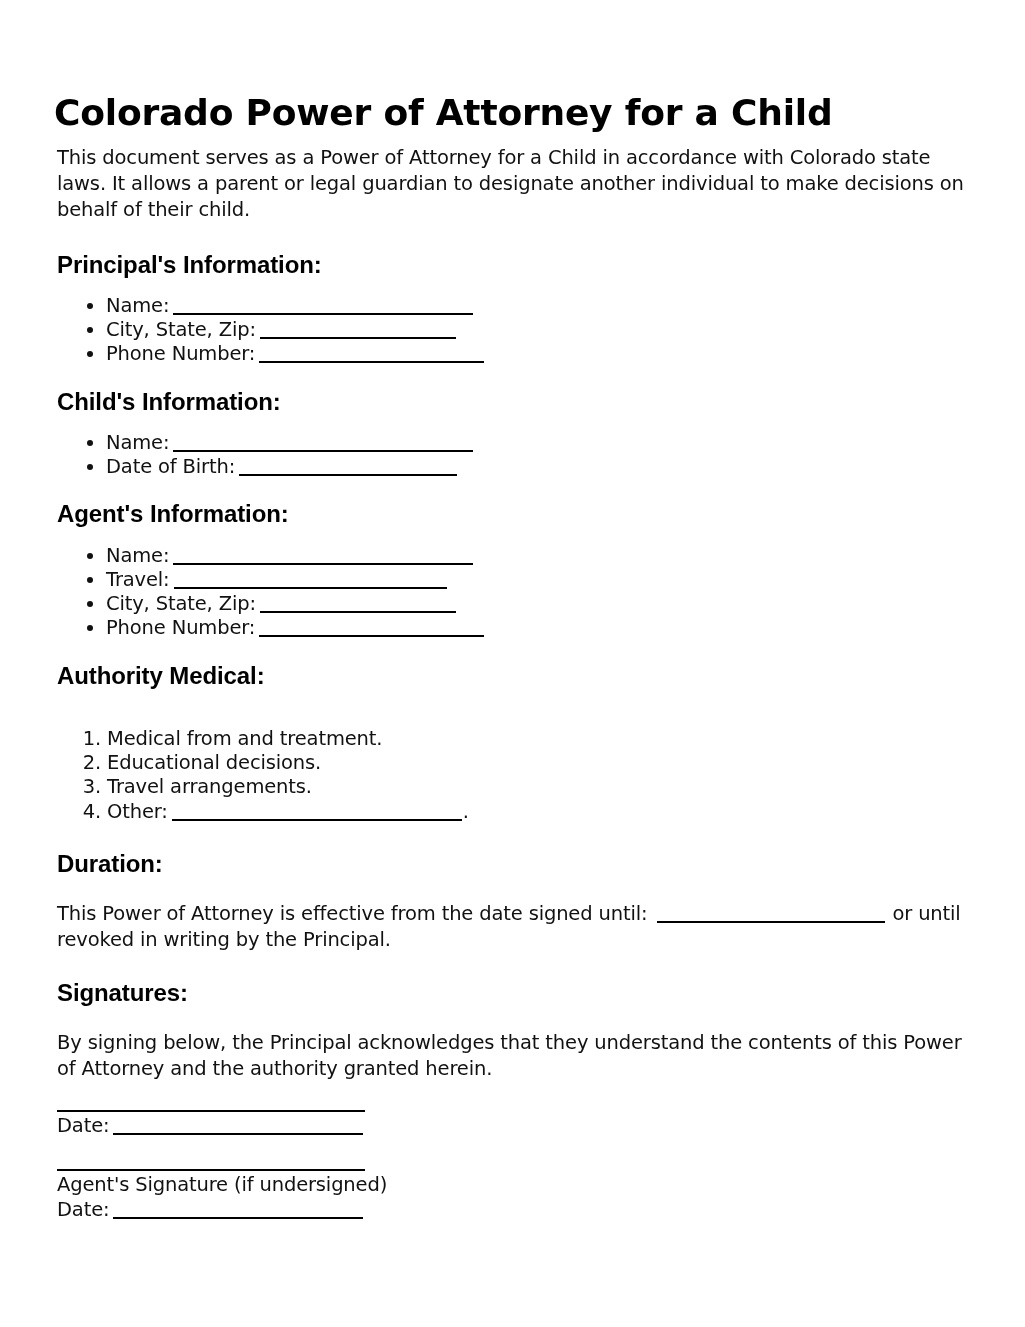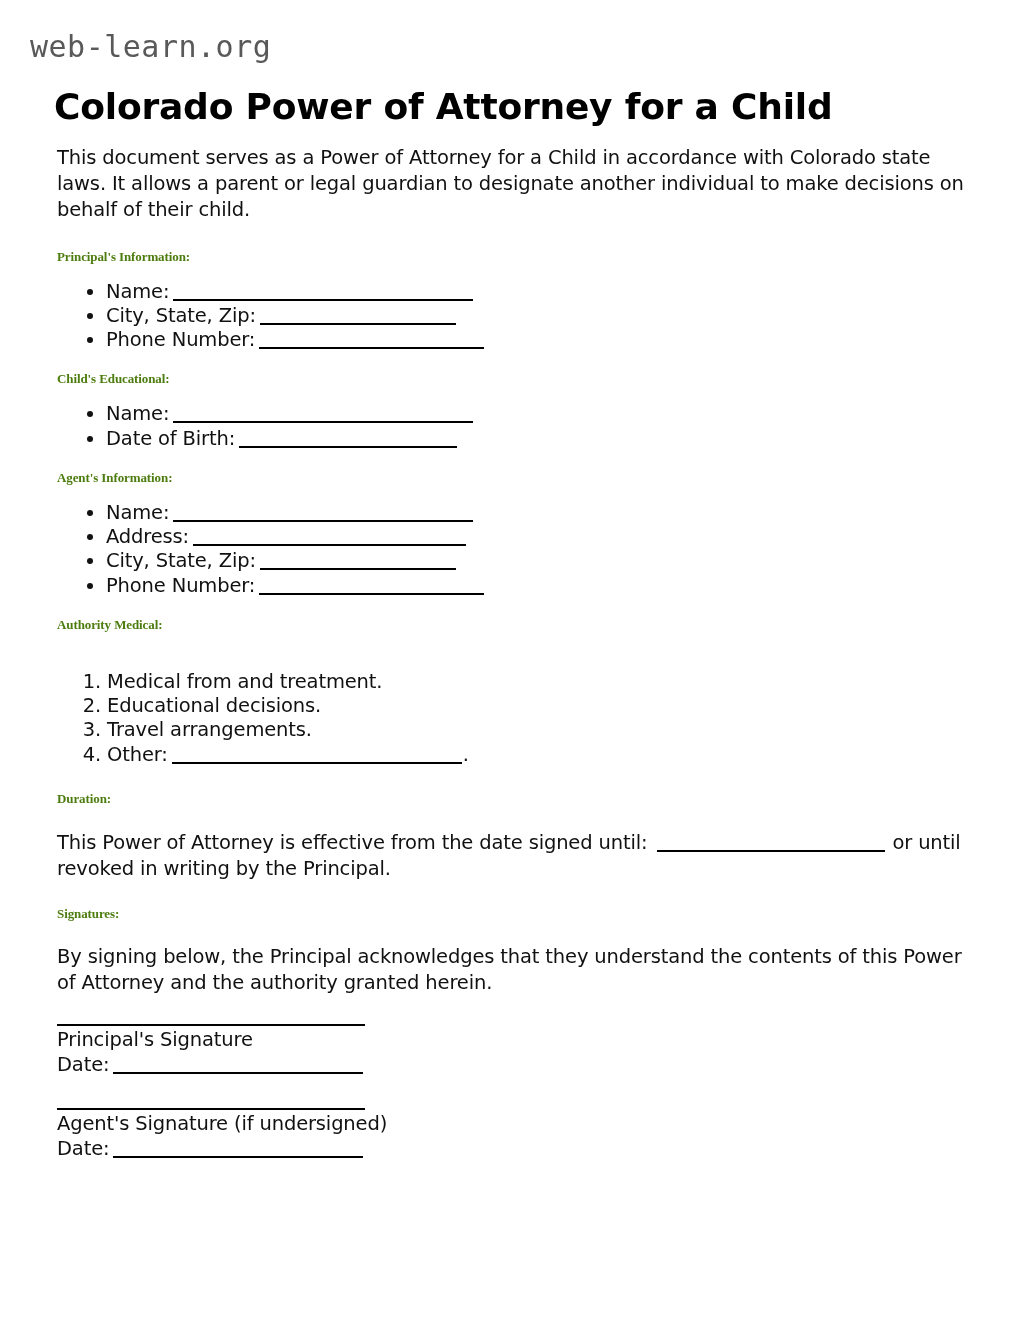"web-learn.org" div.watermark { html: <div>web-learn.org</div> -> none }
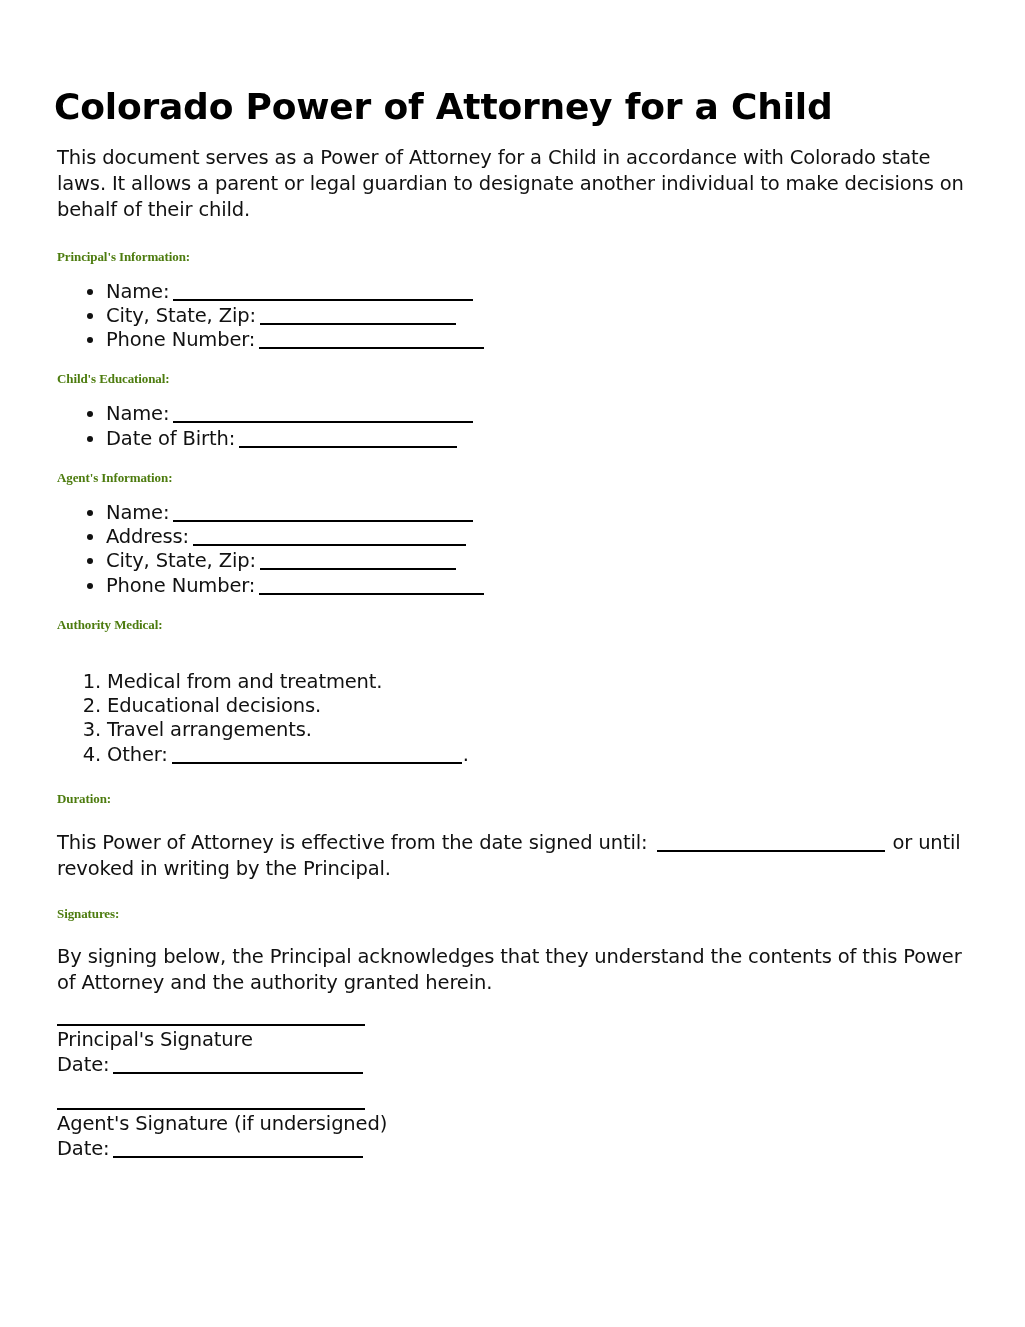"Colorado Power of Attorney for" .doc-title { top: 62px -> 68px }
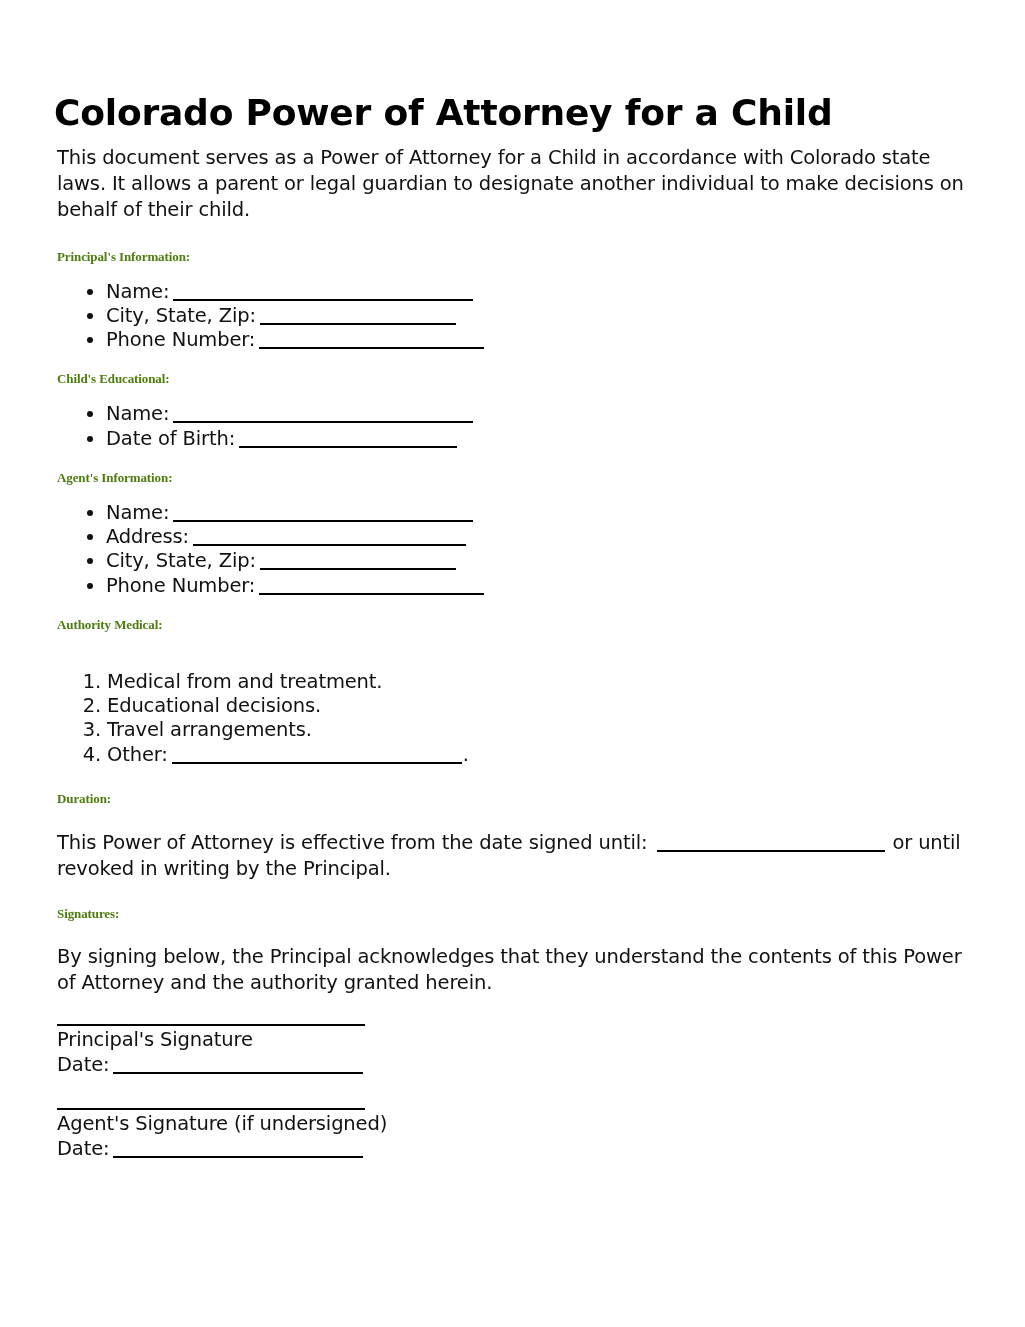"Principal's Information:" h2.heading { color: #4d7c0f -> #000000; font-family: Liberation Serif, serif -> Liberation Sans, sans-serif; font-size: 13px -> 24px }
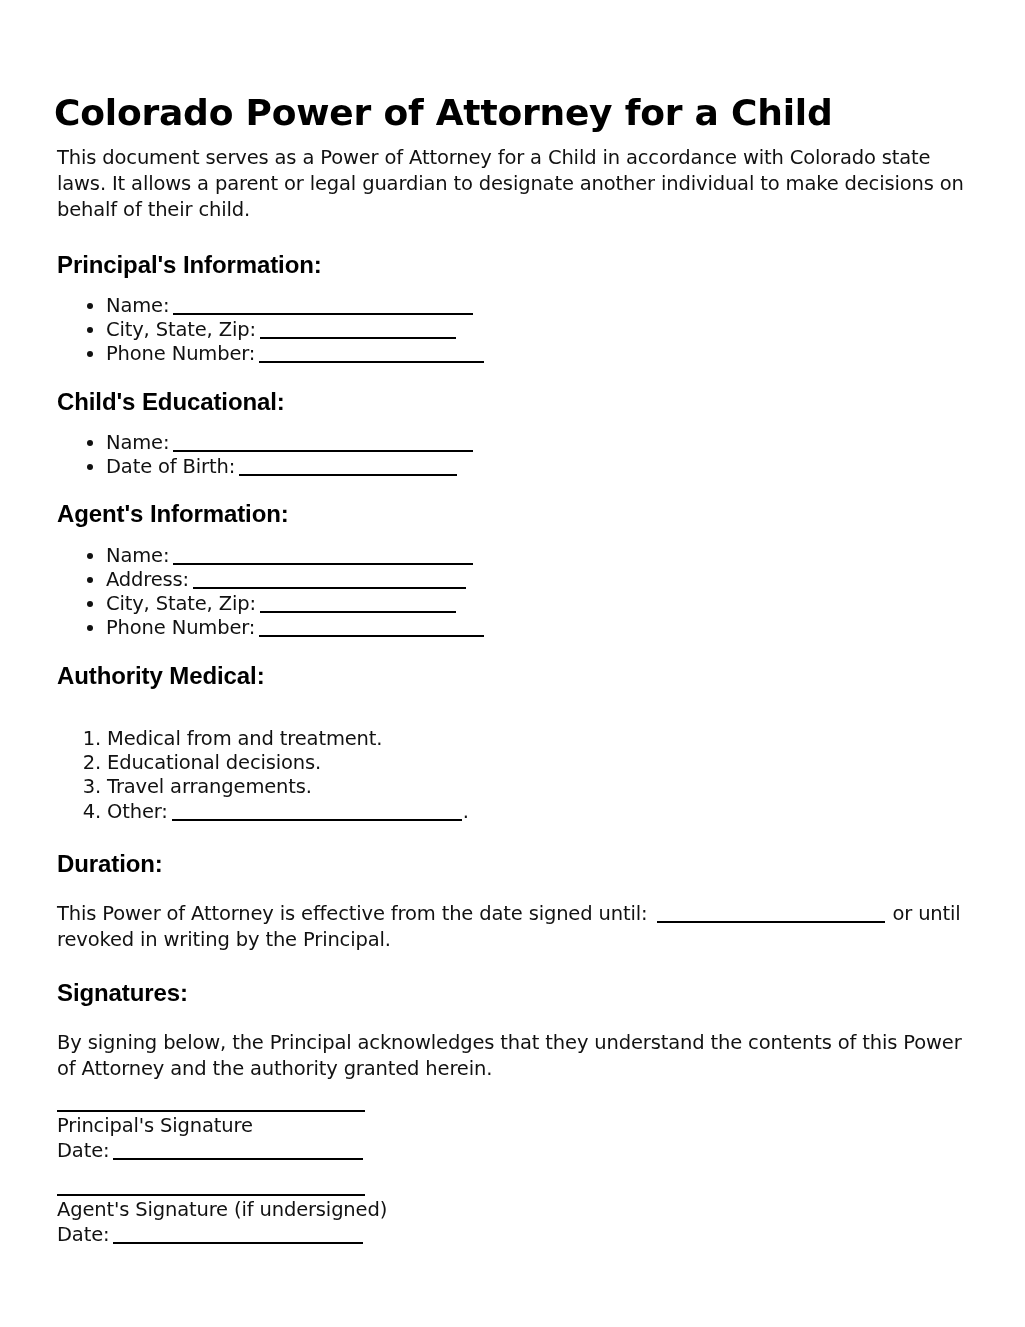"Child's Educational:" h2.heading { text: Educational -> Information }
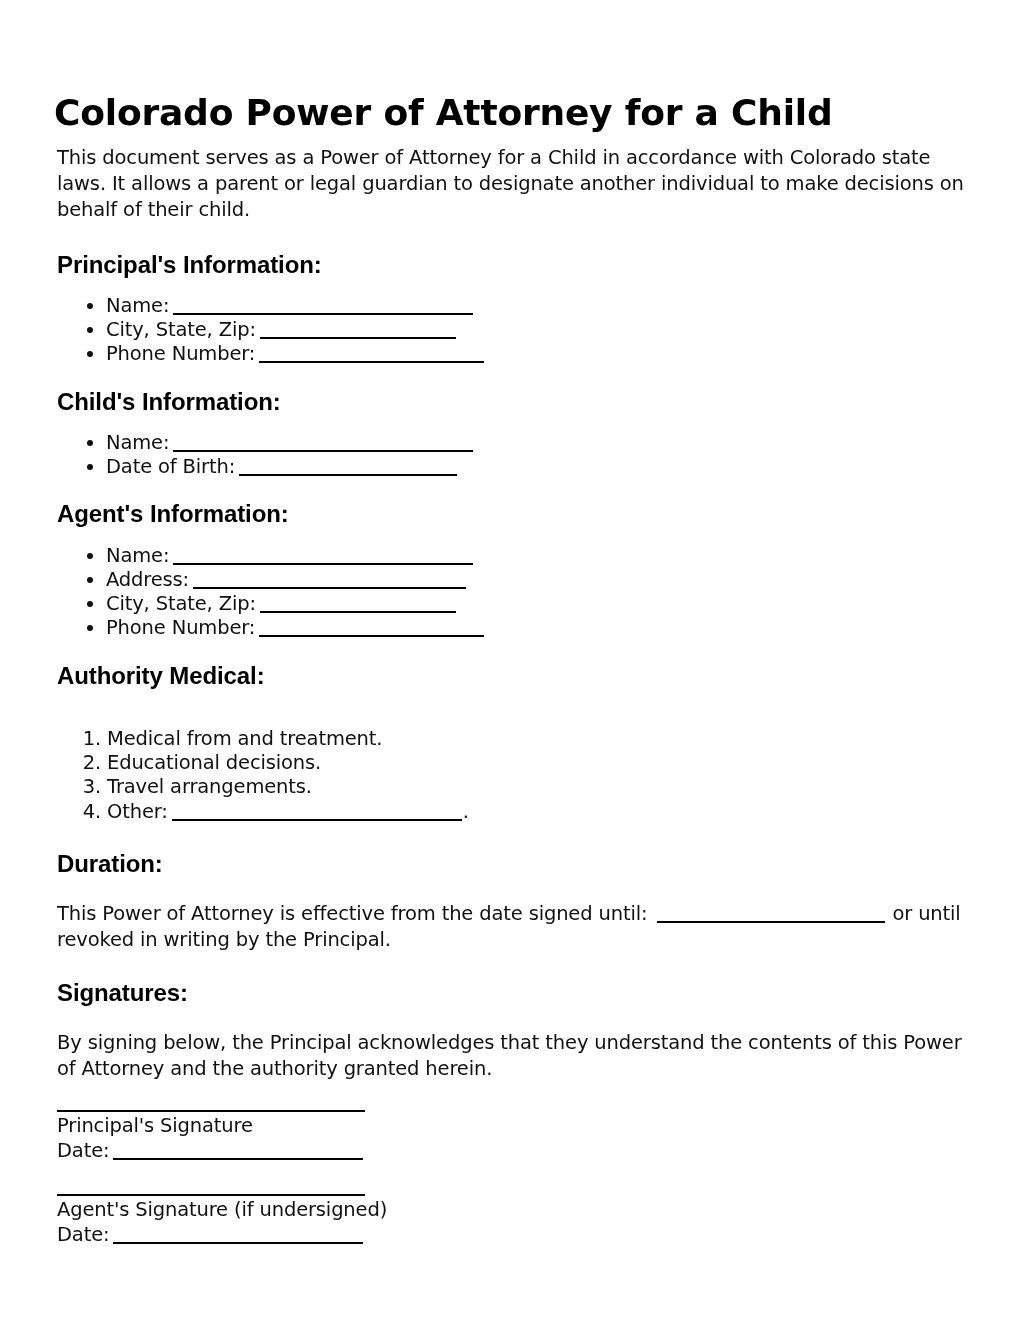"Address:" span { text: Address -> Travel }
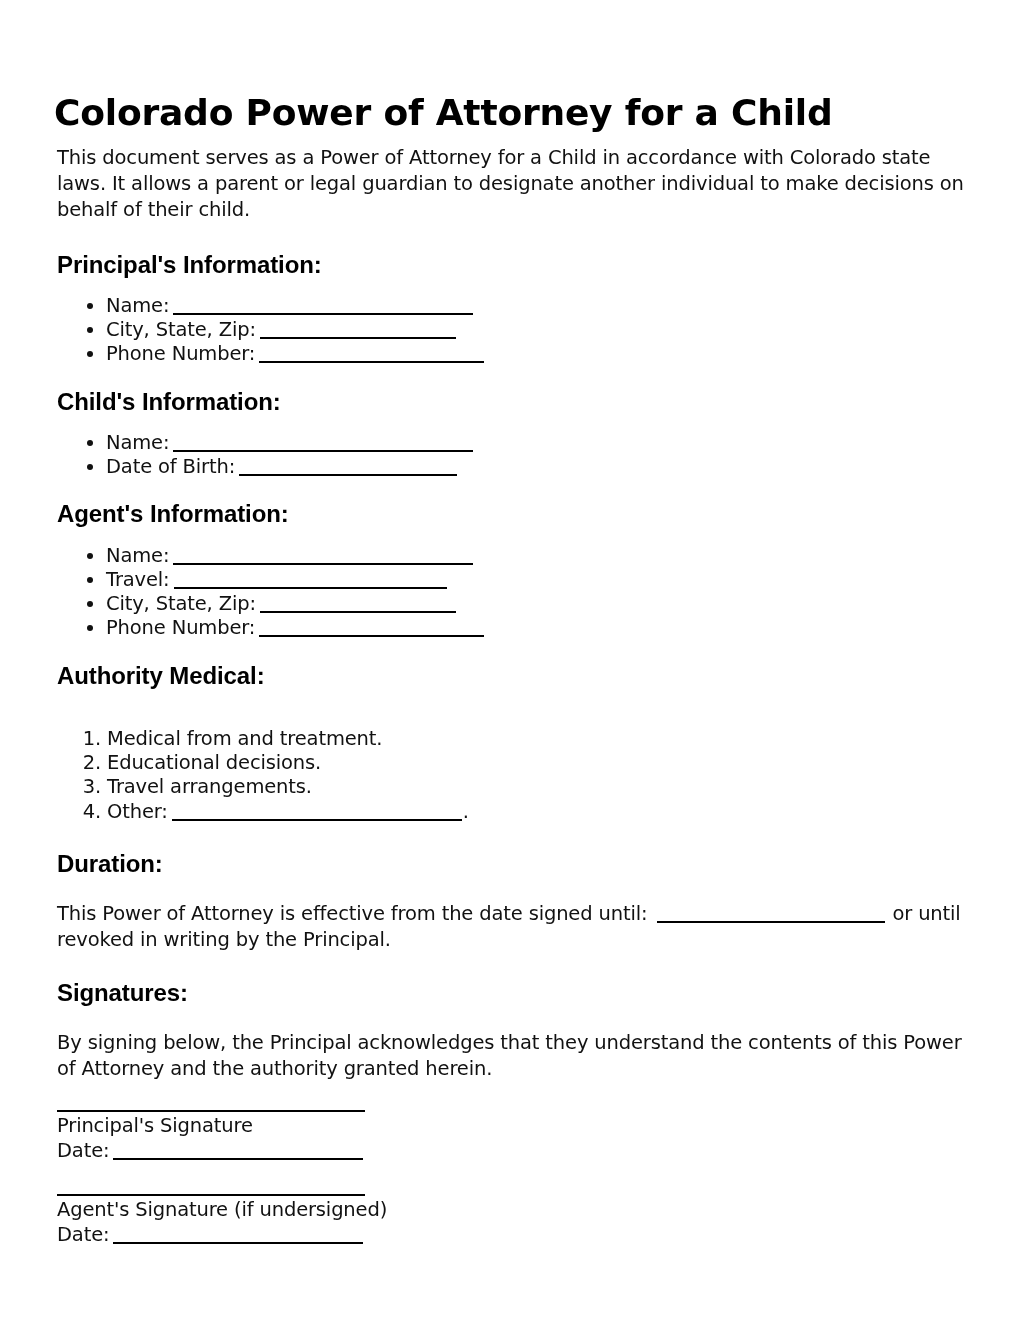"Principal's Signature" div.sig-label { html: <div>Principal's Signature</div> -> none }
